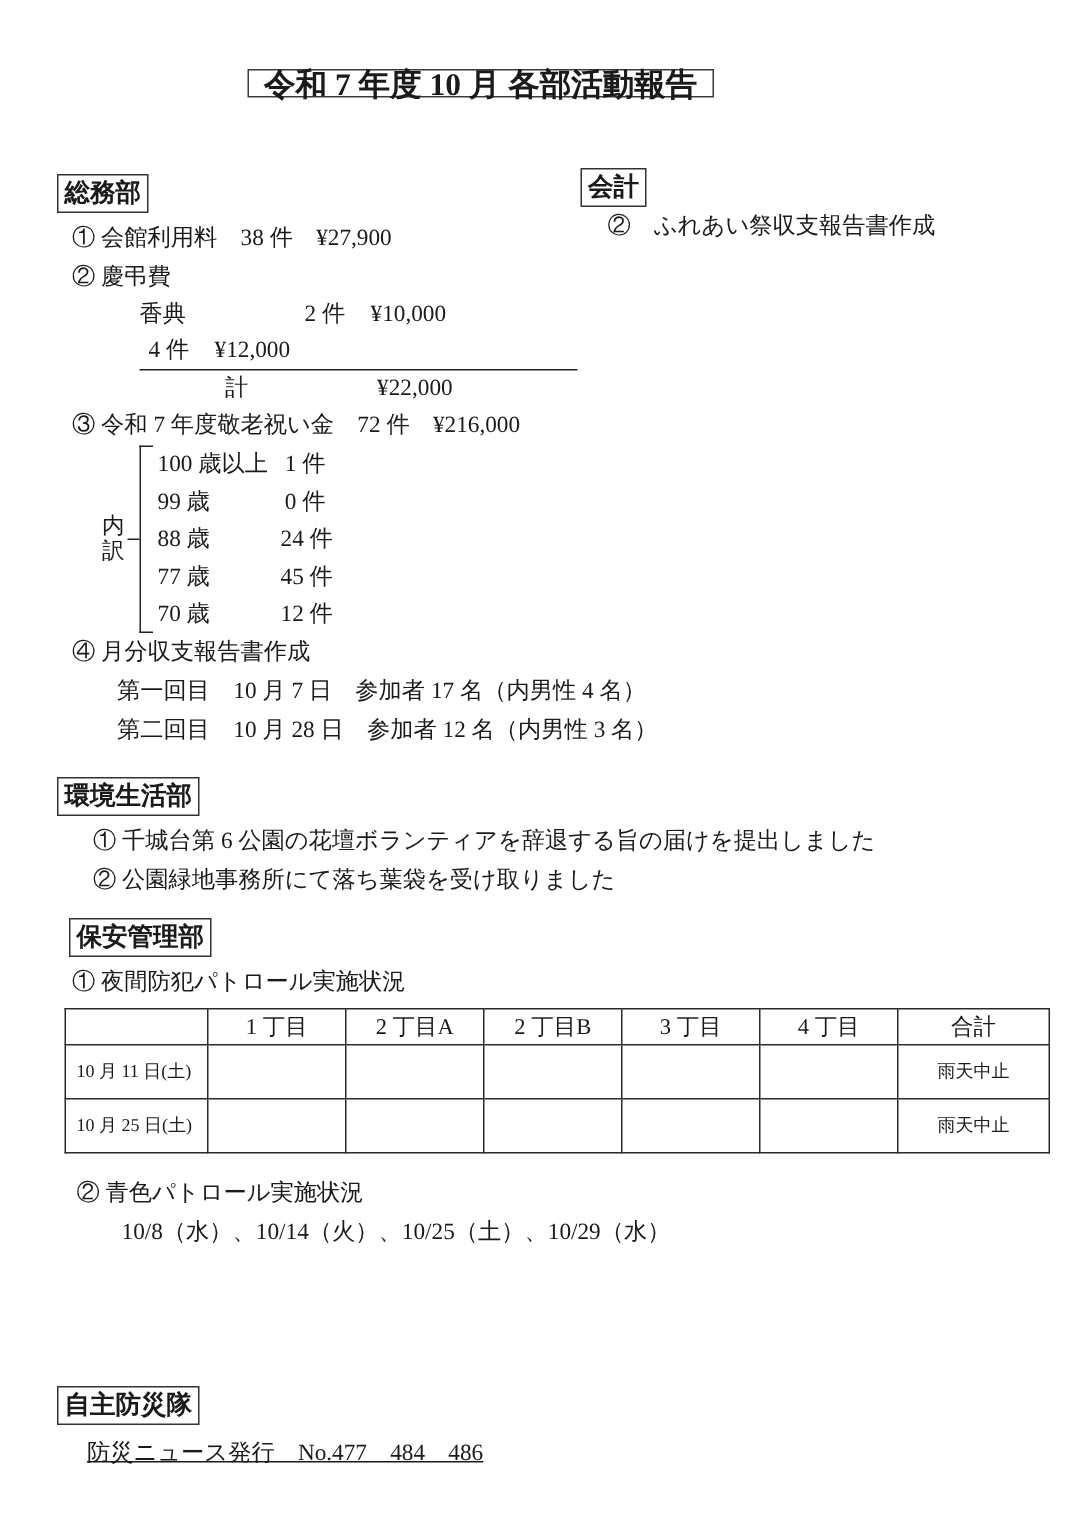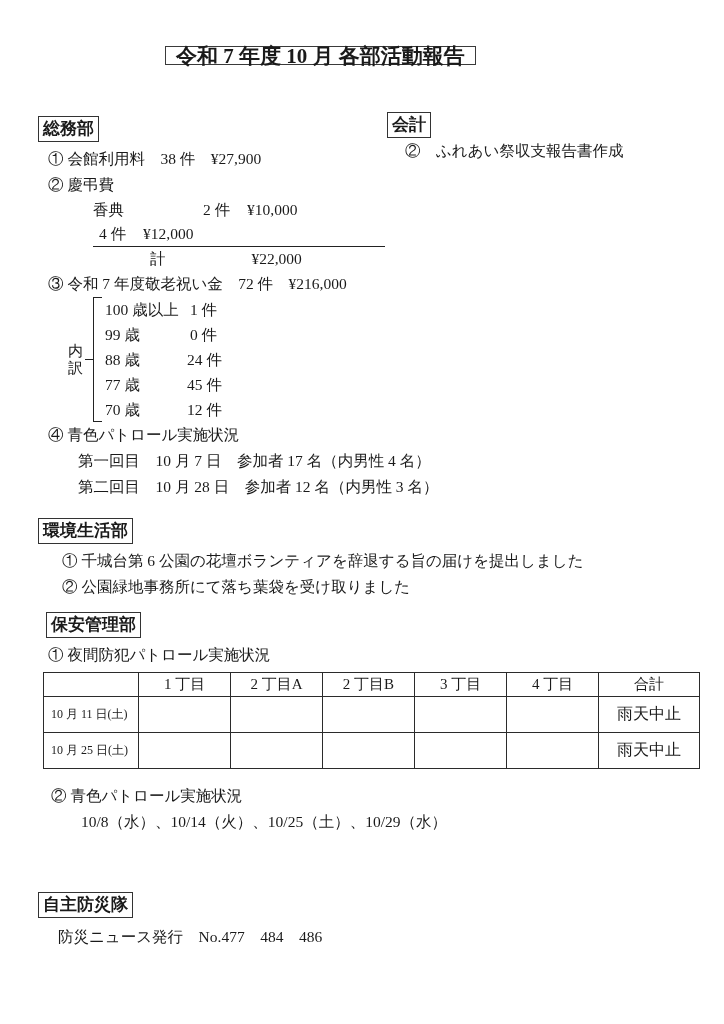"④ 青色パトロール実施状況" div.line { text: 青色パトロール実施状況 -> 月分収支報告書作成 }
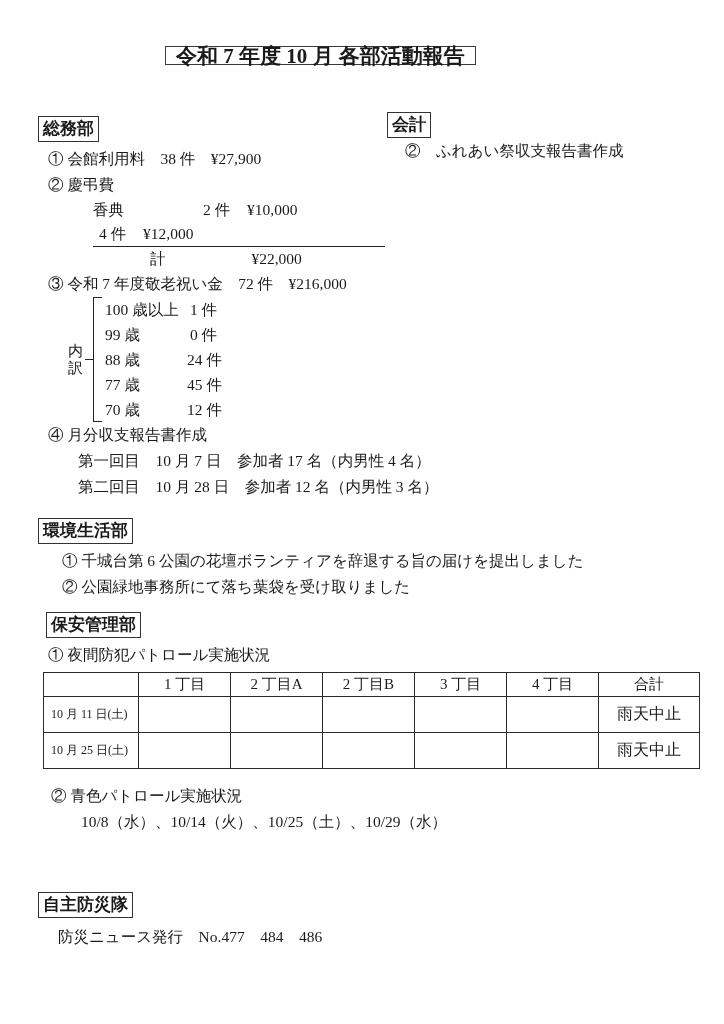"雨天中止" td.status-cell { font-size: 16px -> 12px }
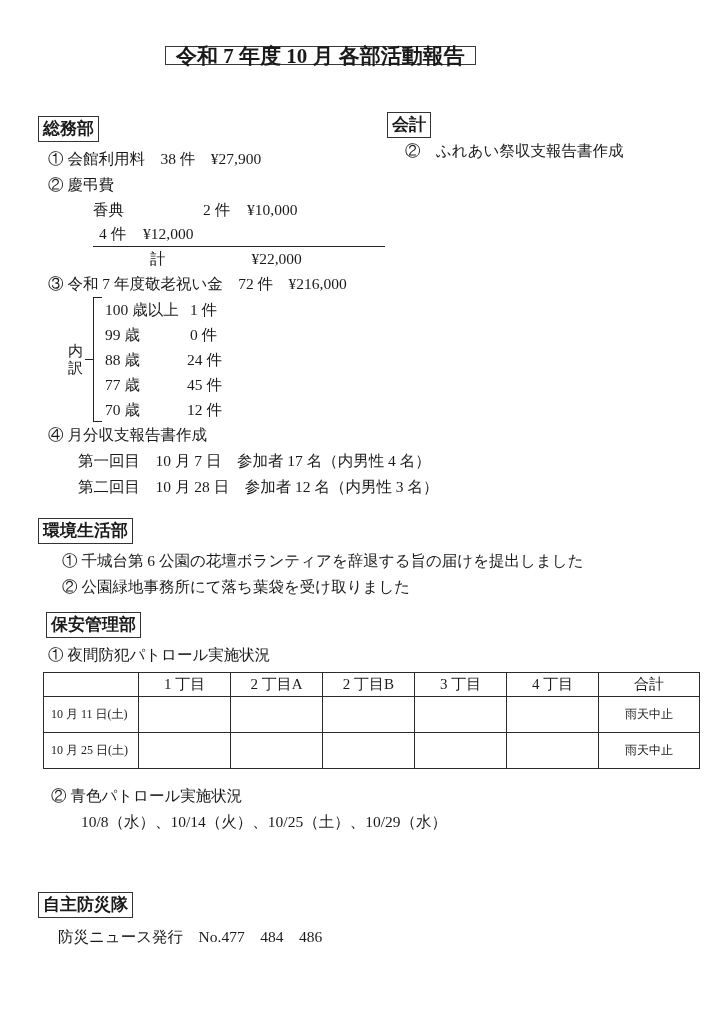"自主防災隊" div.sec { text-decoration: none -> underline; top: 892px -> 924px }
